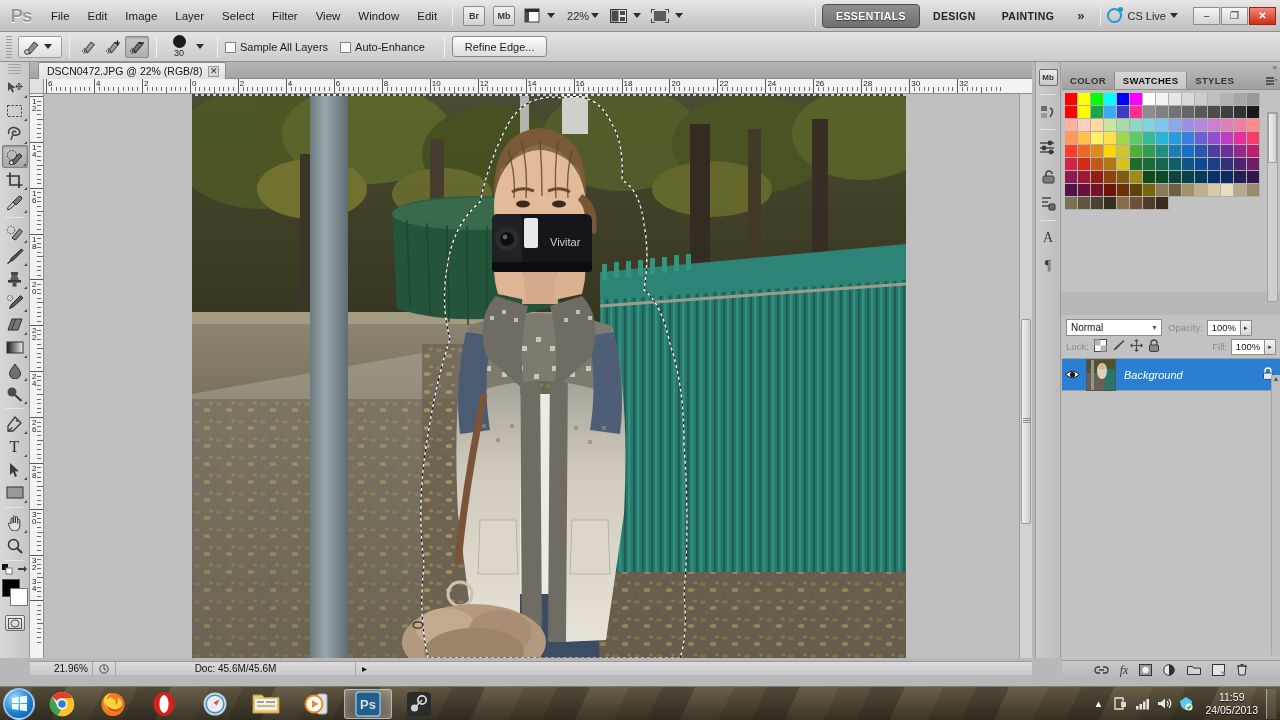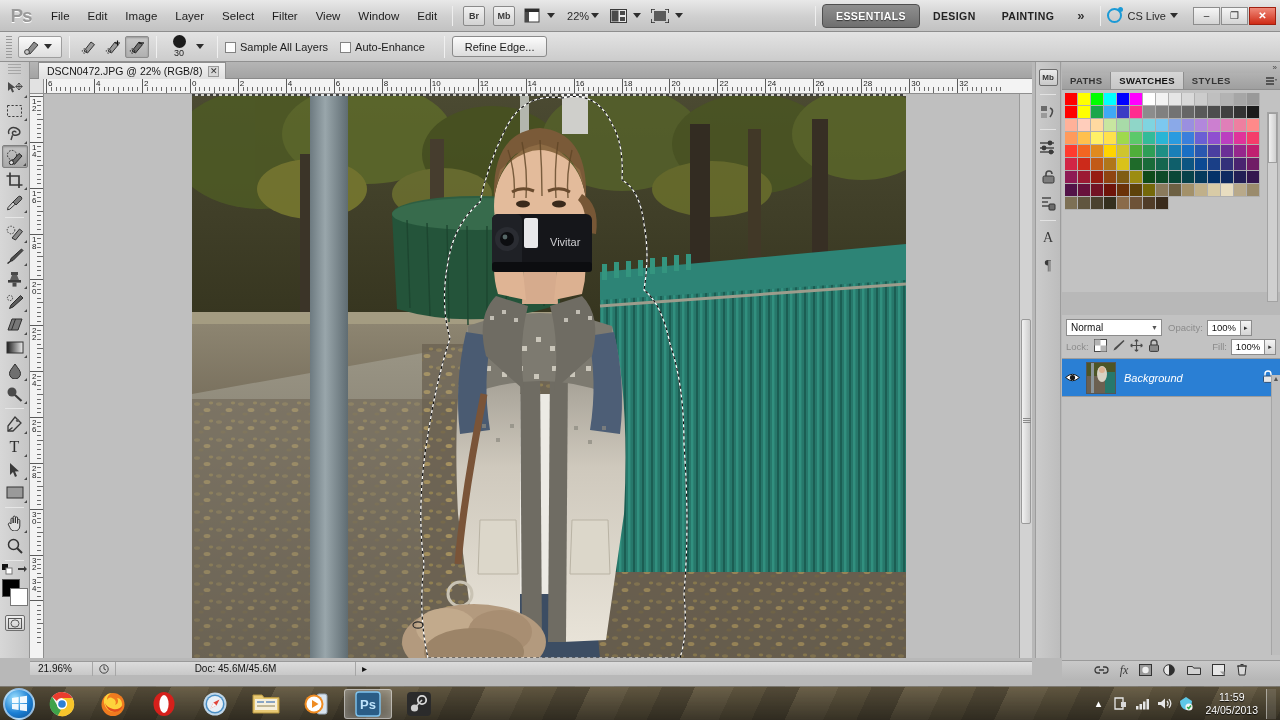"PATHS" div.ptab { text: PATHS -> COLOR }
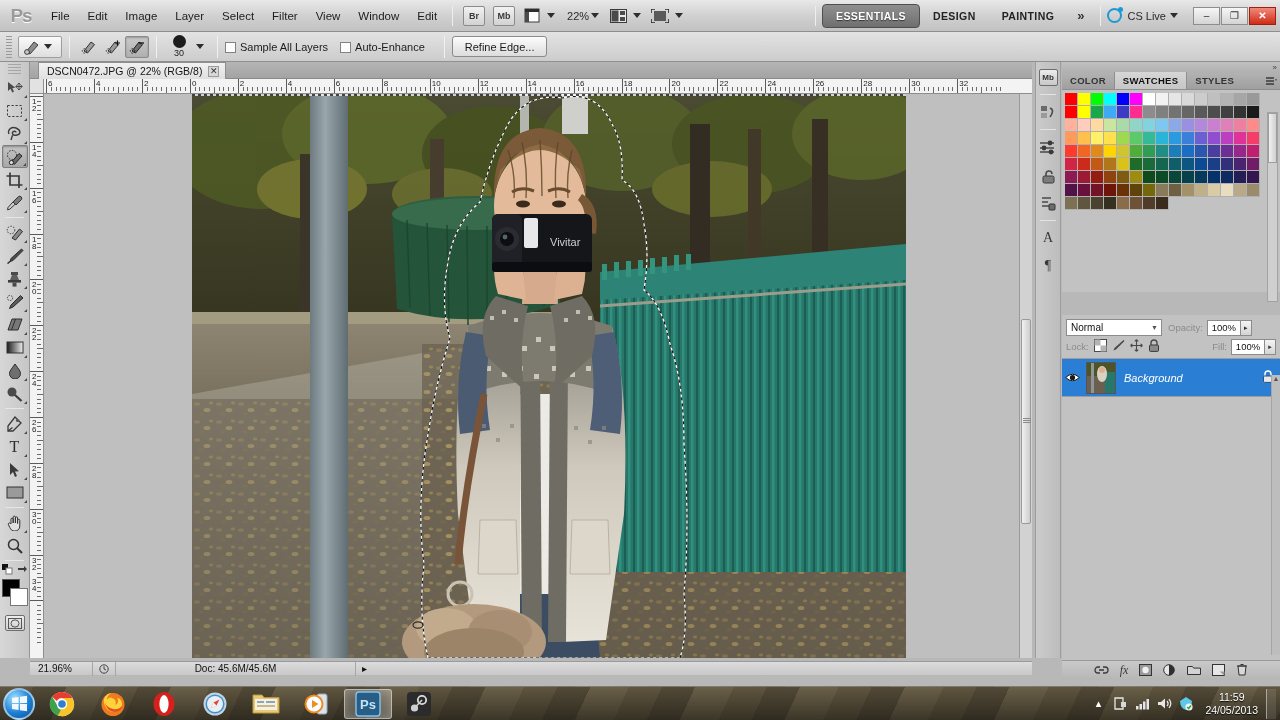"Background" .layer-item { height: 38px -> 32px }
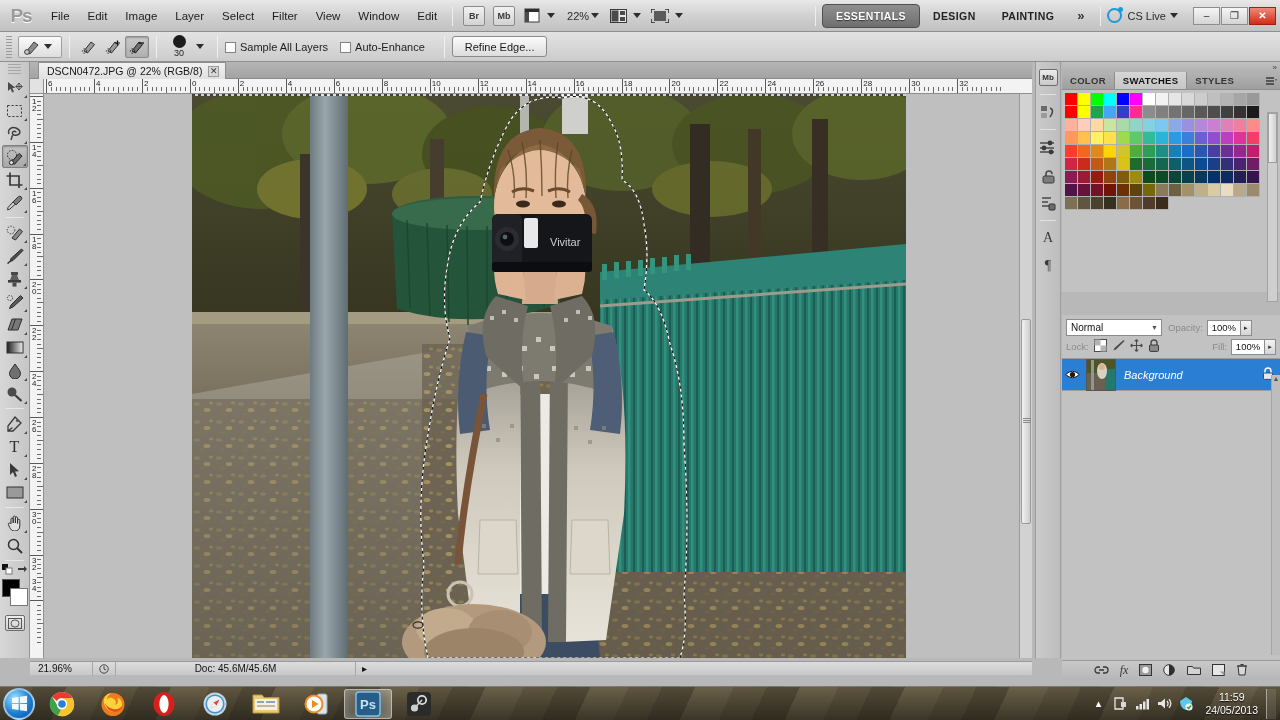"21.96%" .sb-zoom { padding-left: 8px -> 24px }
